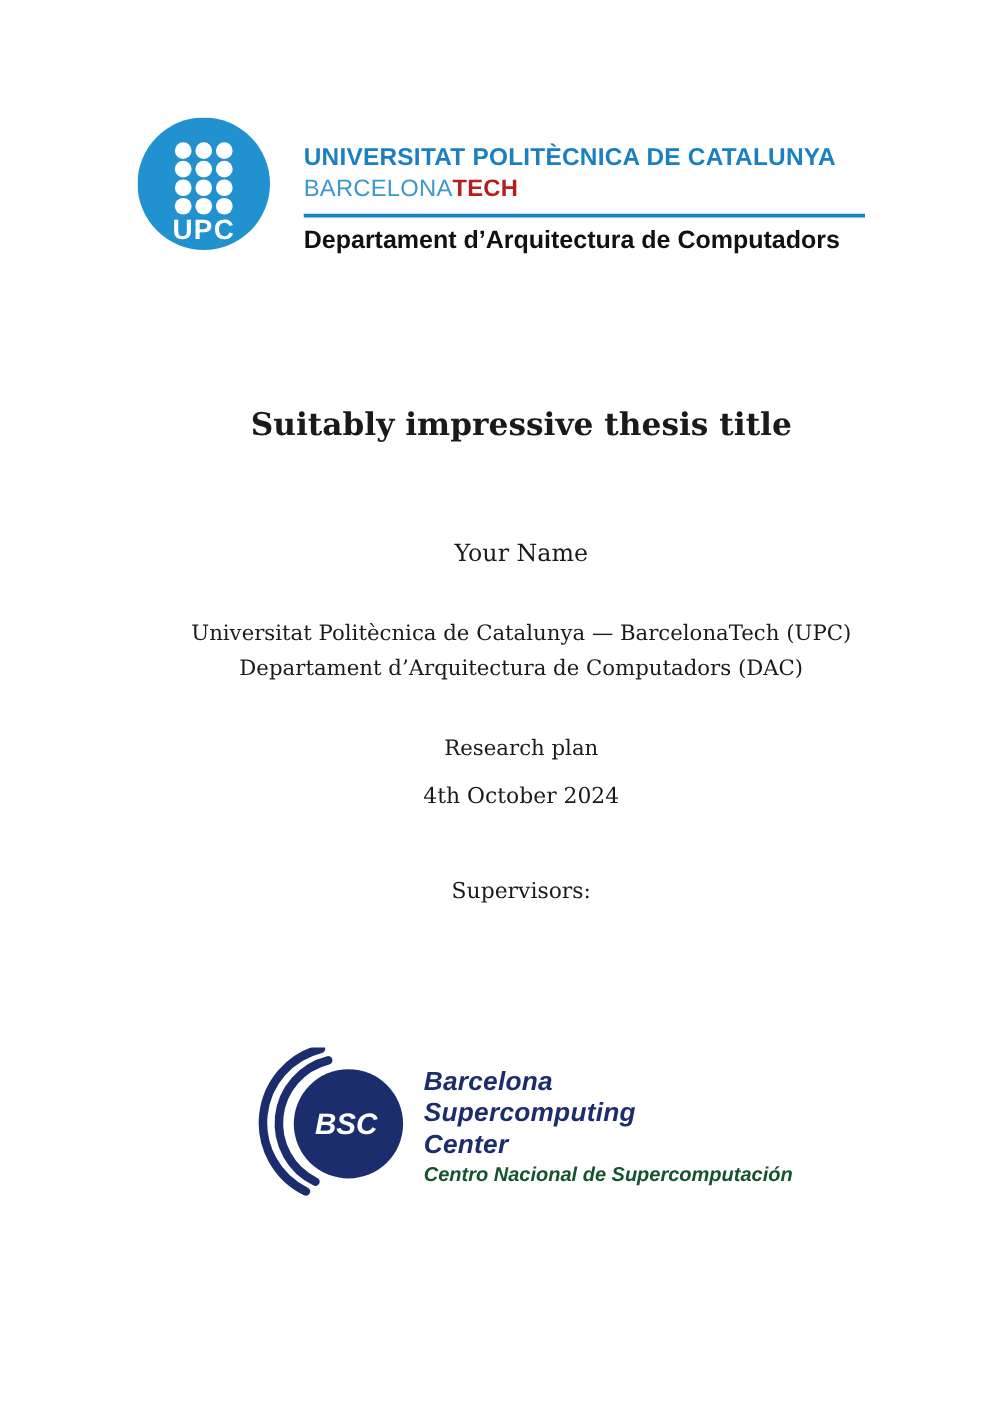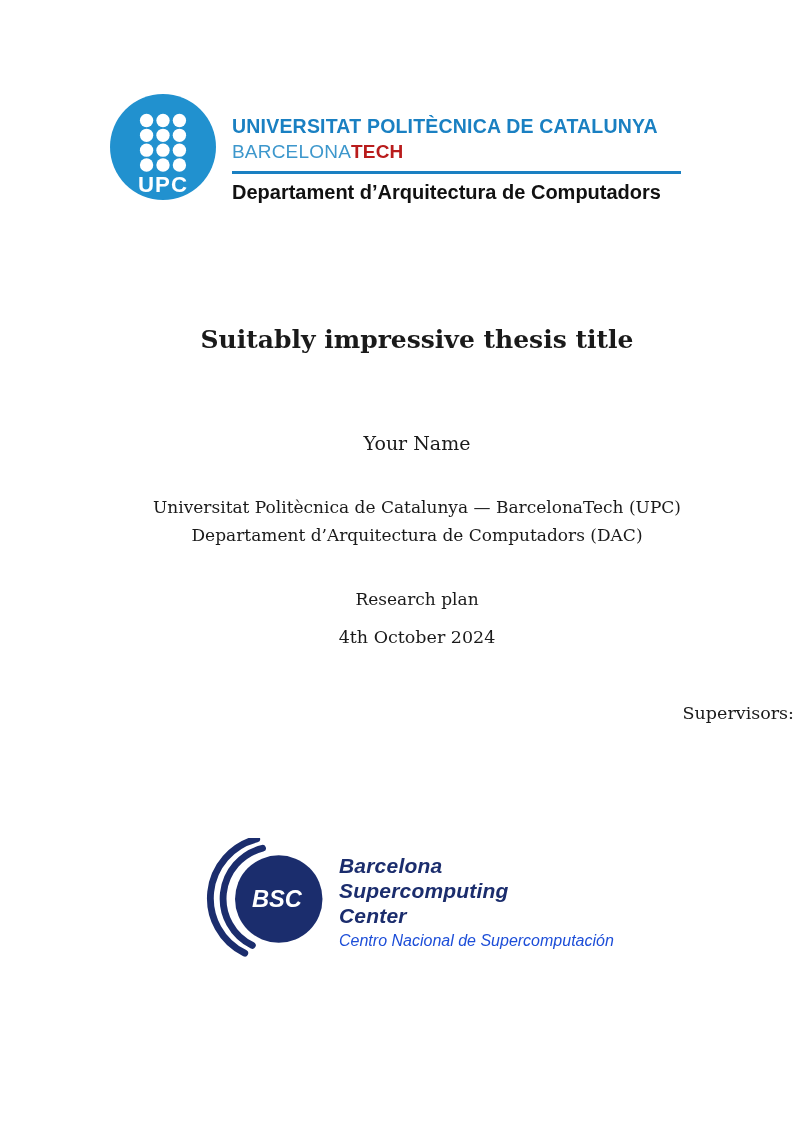"UNIVERSITAT POLITÈCNICA DE CATALUNYA" .upc-textcol { margin-left: 16px -> 27px }
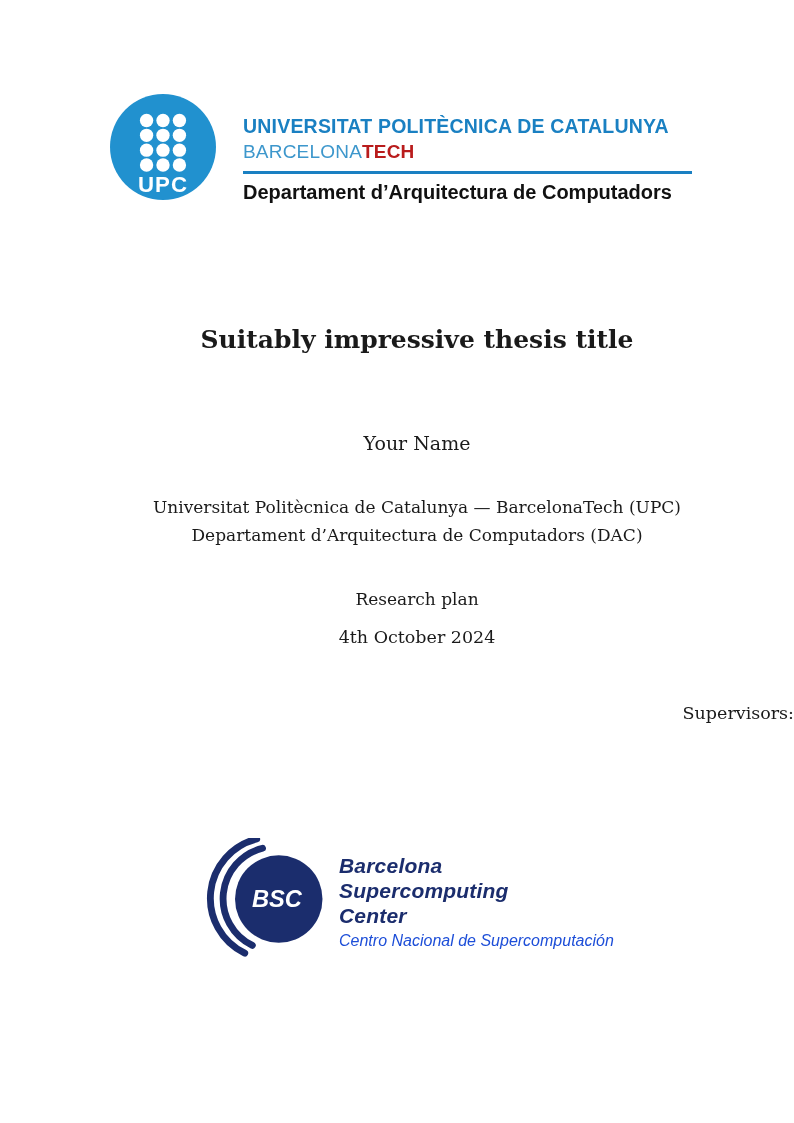"Supervisors:" .supervisors { justify-content: flex-end -> center }
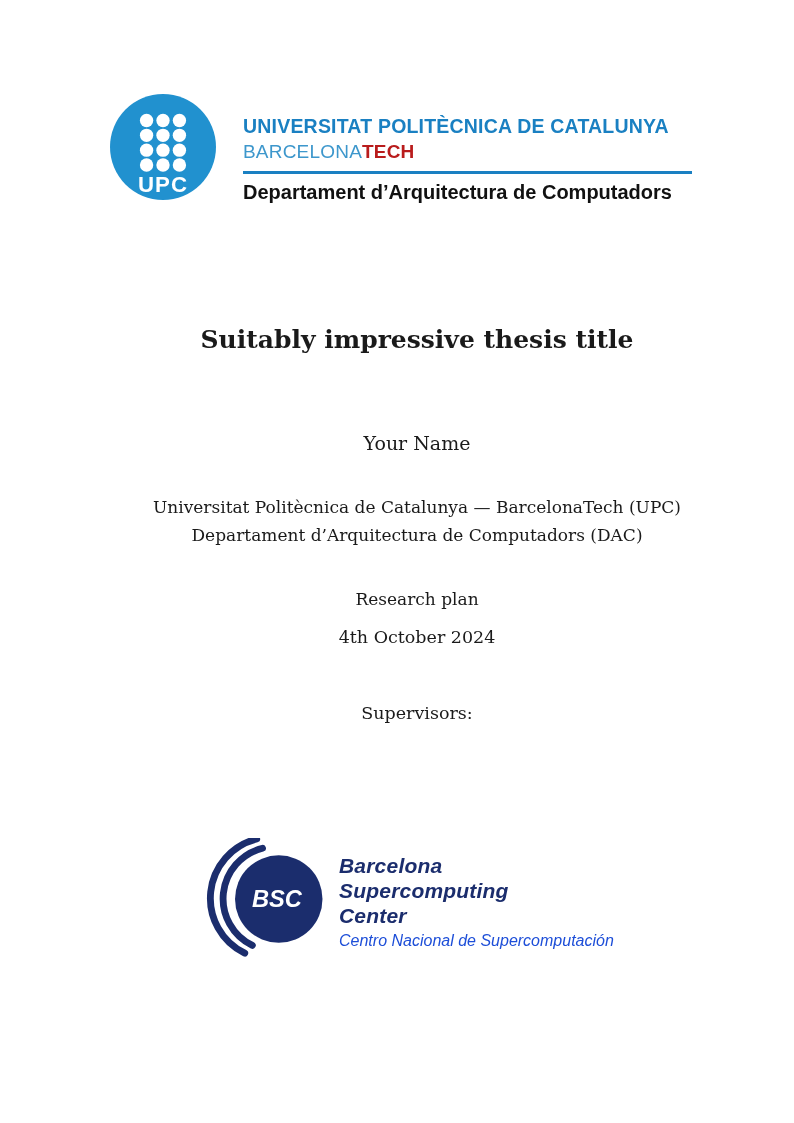"Centro Nacional de Supercomputación" .bsc-sub { color: #1d4ed8 -> #14532d; font-weight: 400 -> 700 }
